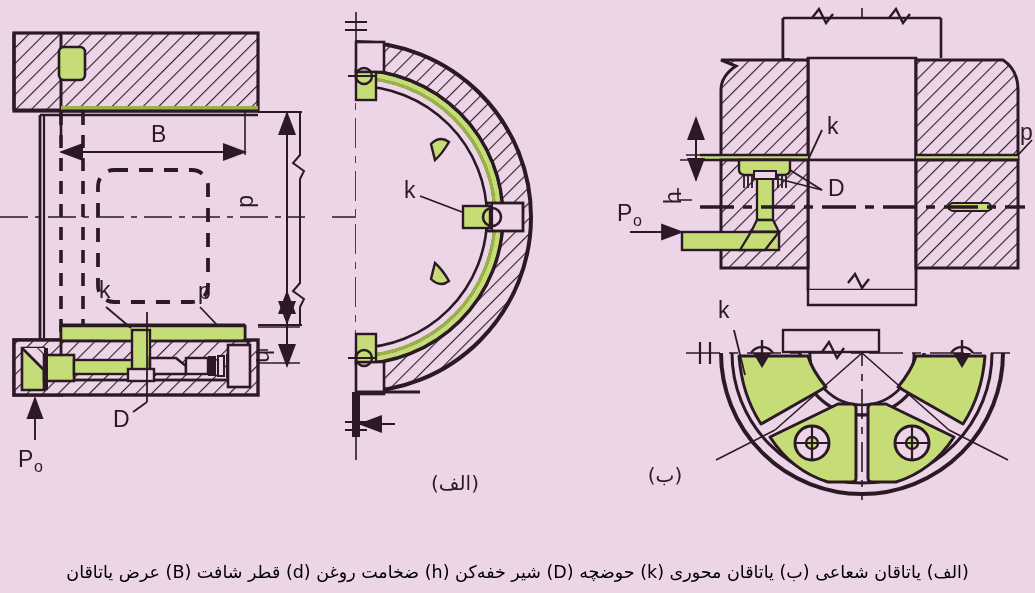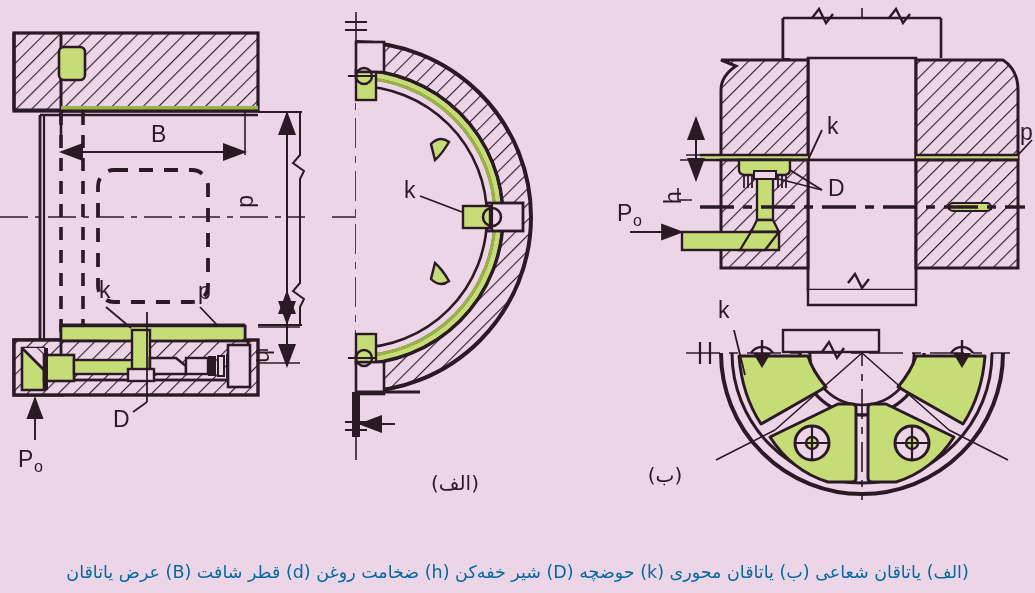"(الف) یاتاقان شعاعی (ب) یاتاقان" .caption { color: #0369a1 -> #000000 }
